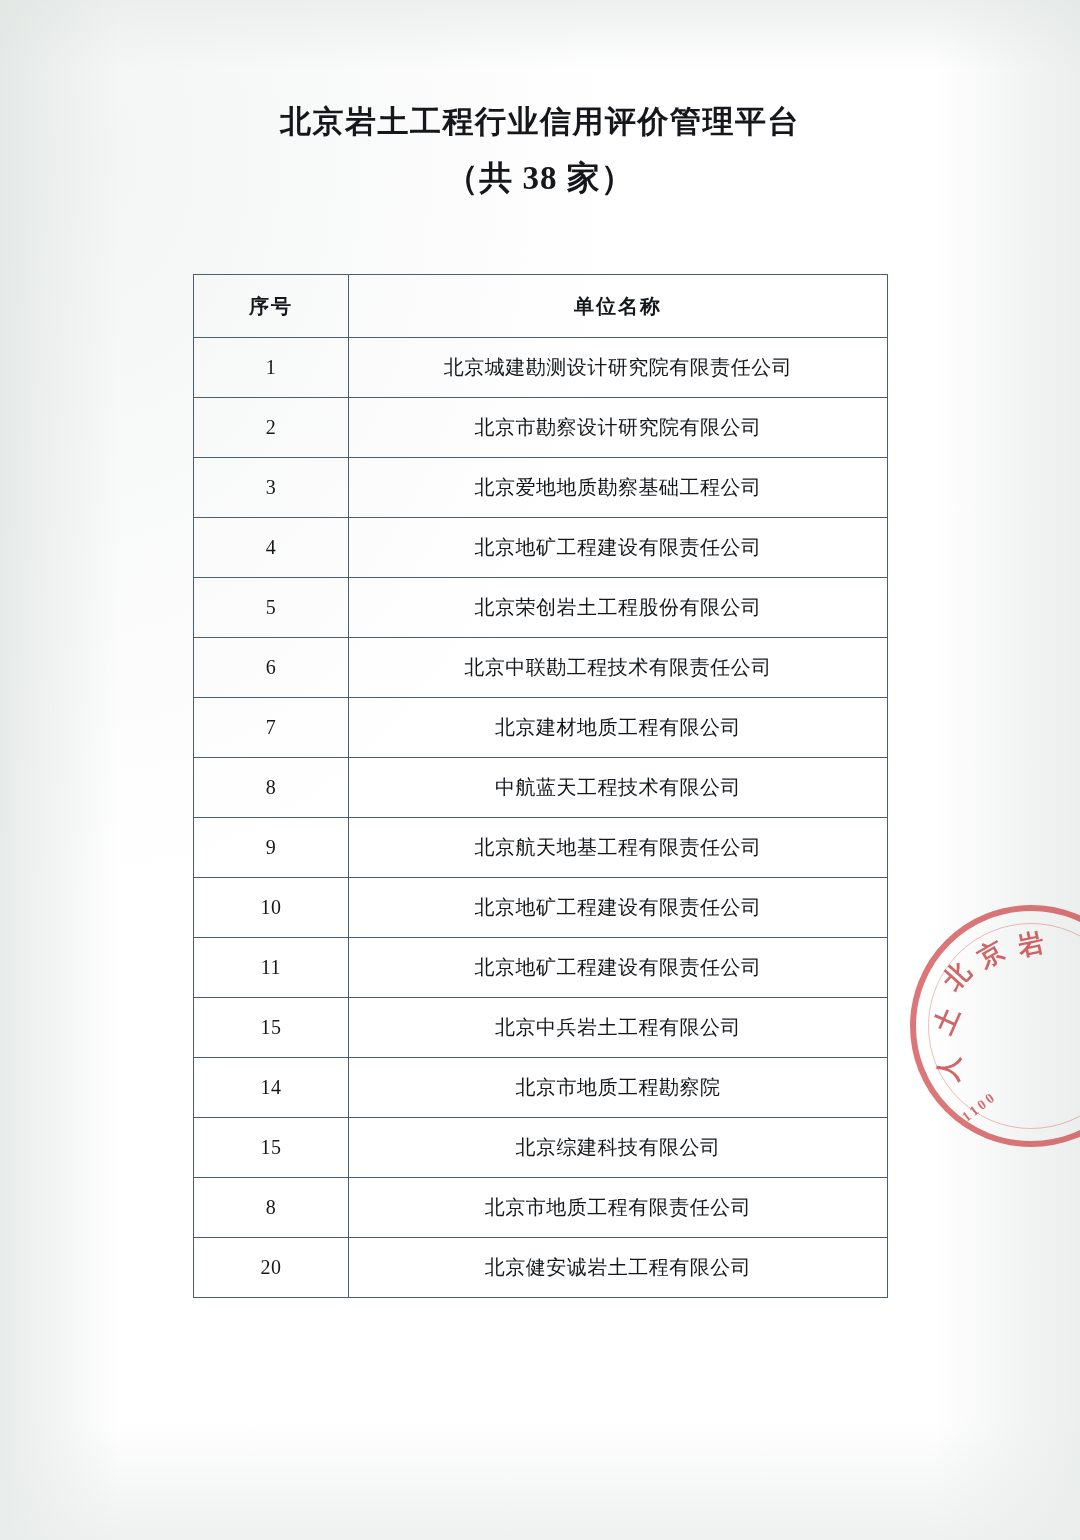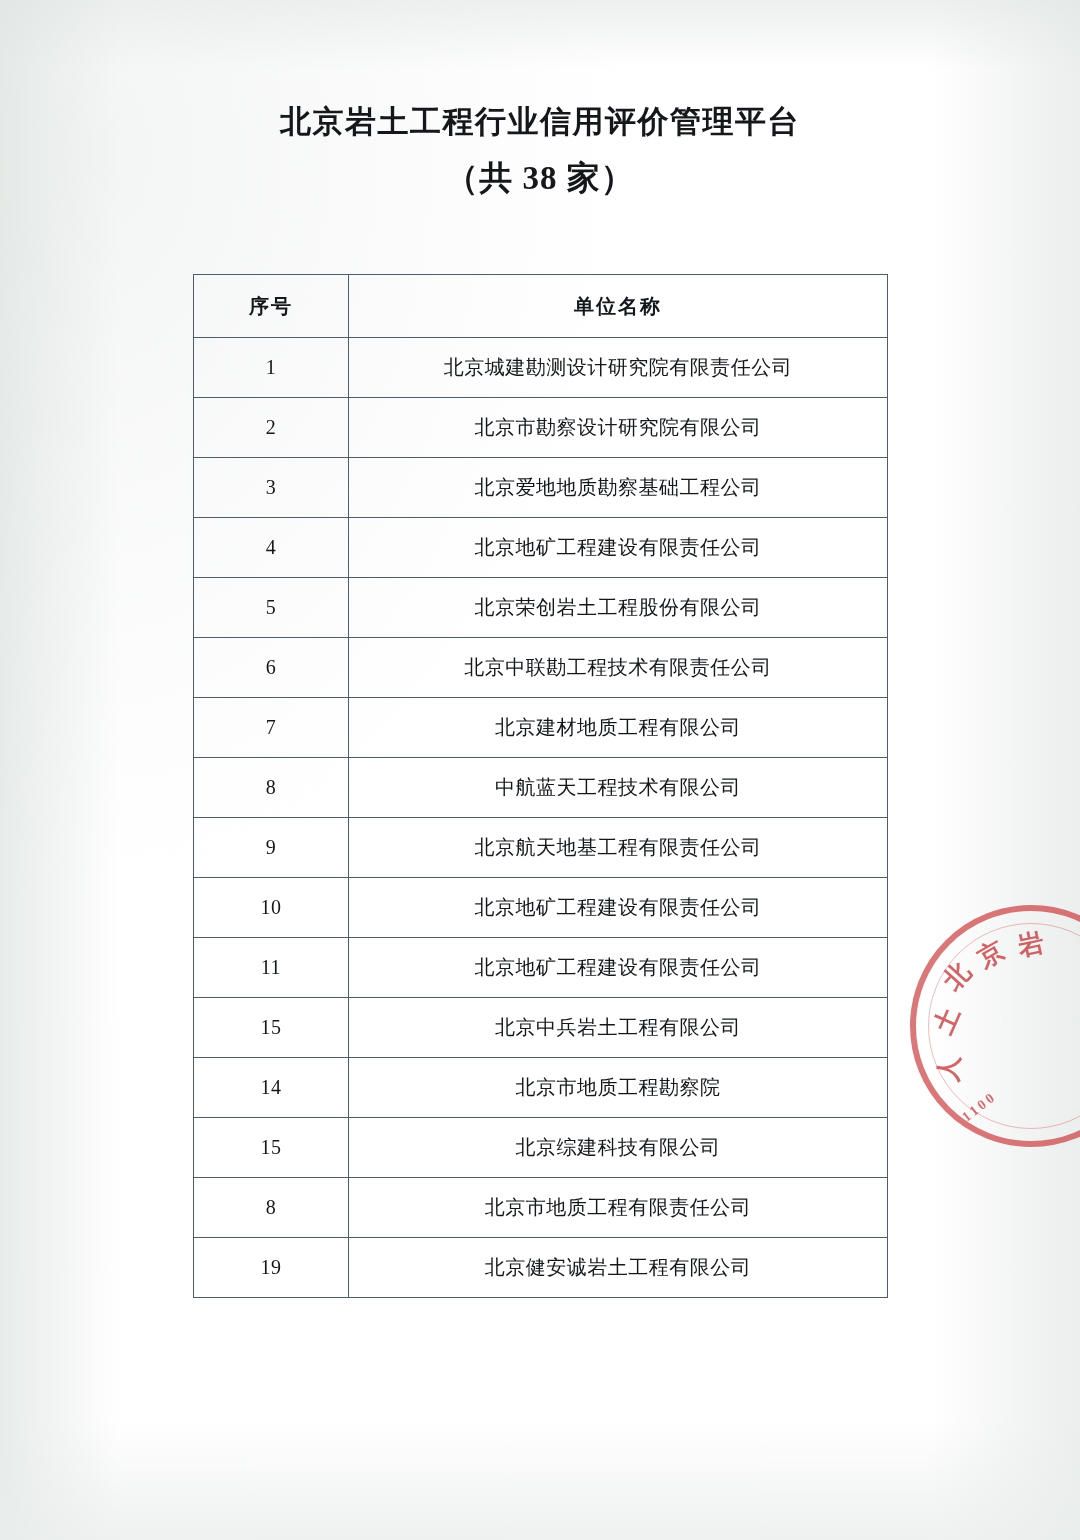"19" td { text: 19 -> 20 }
